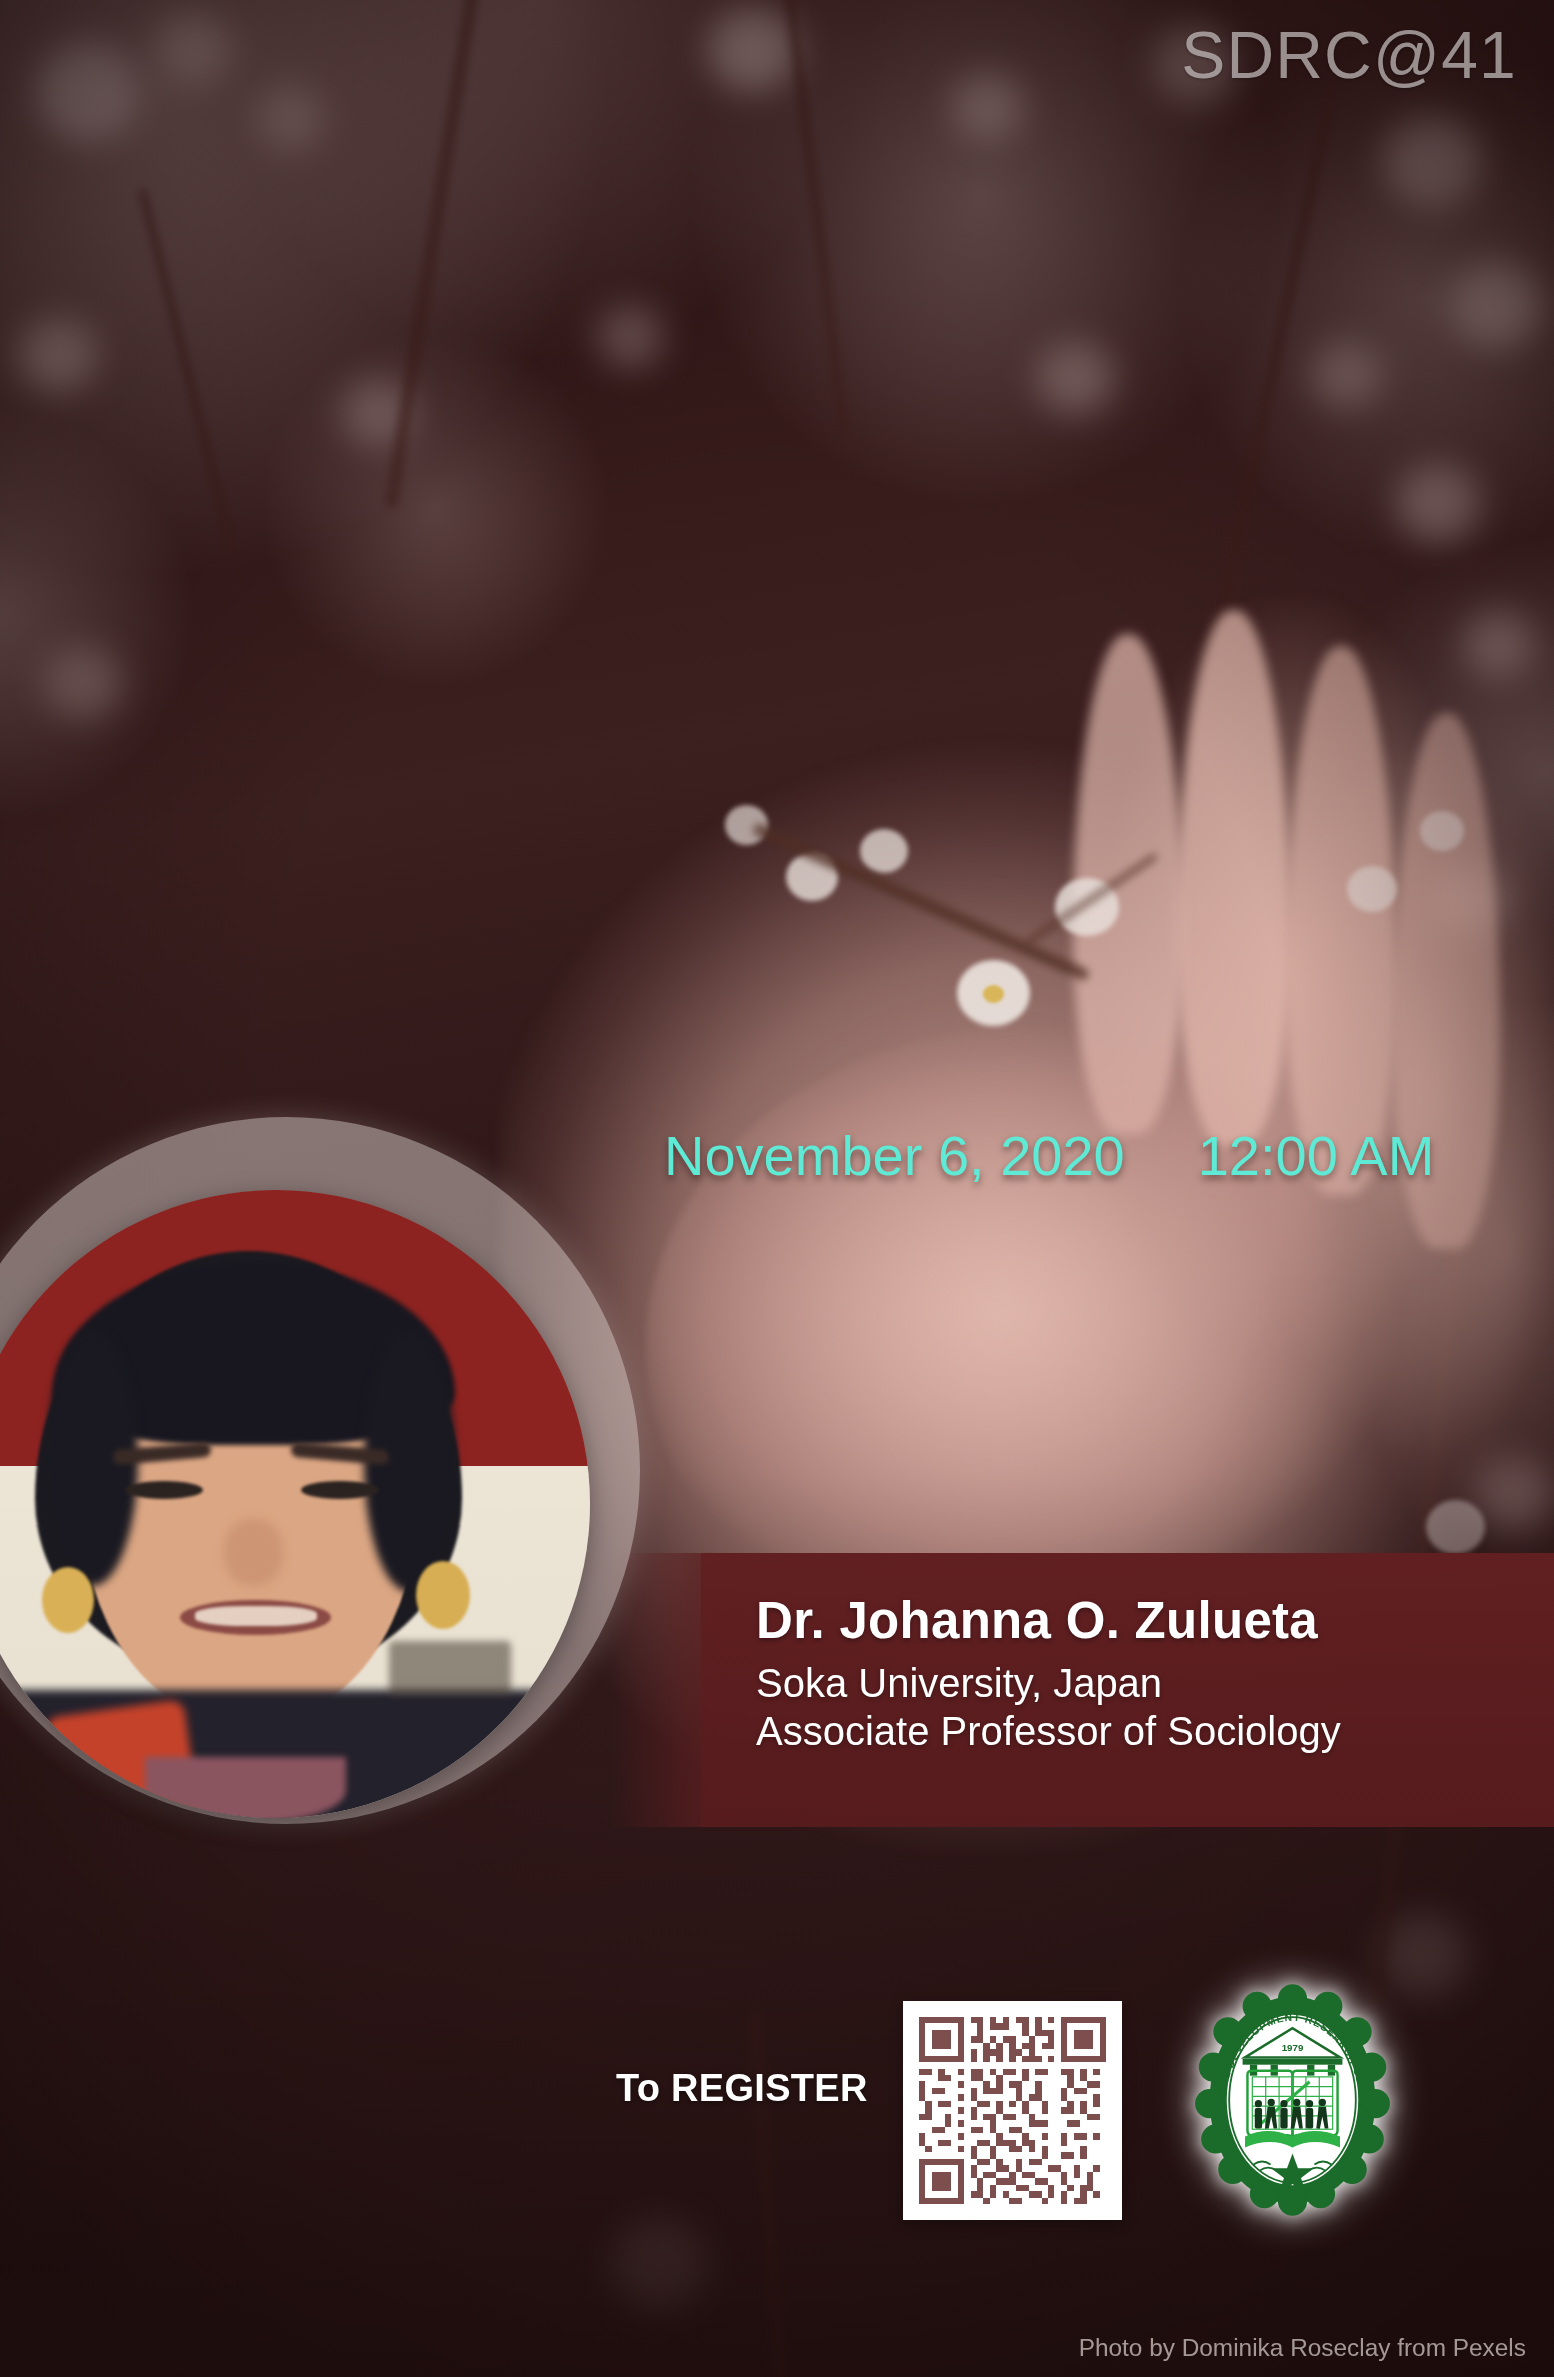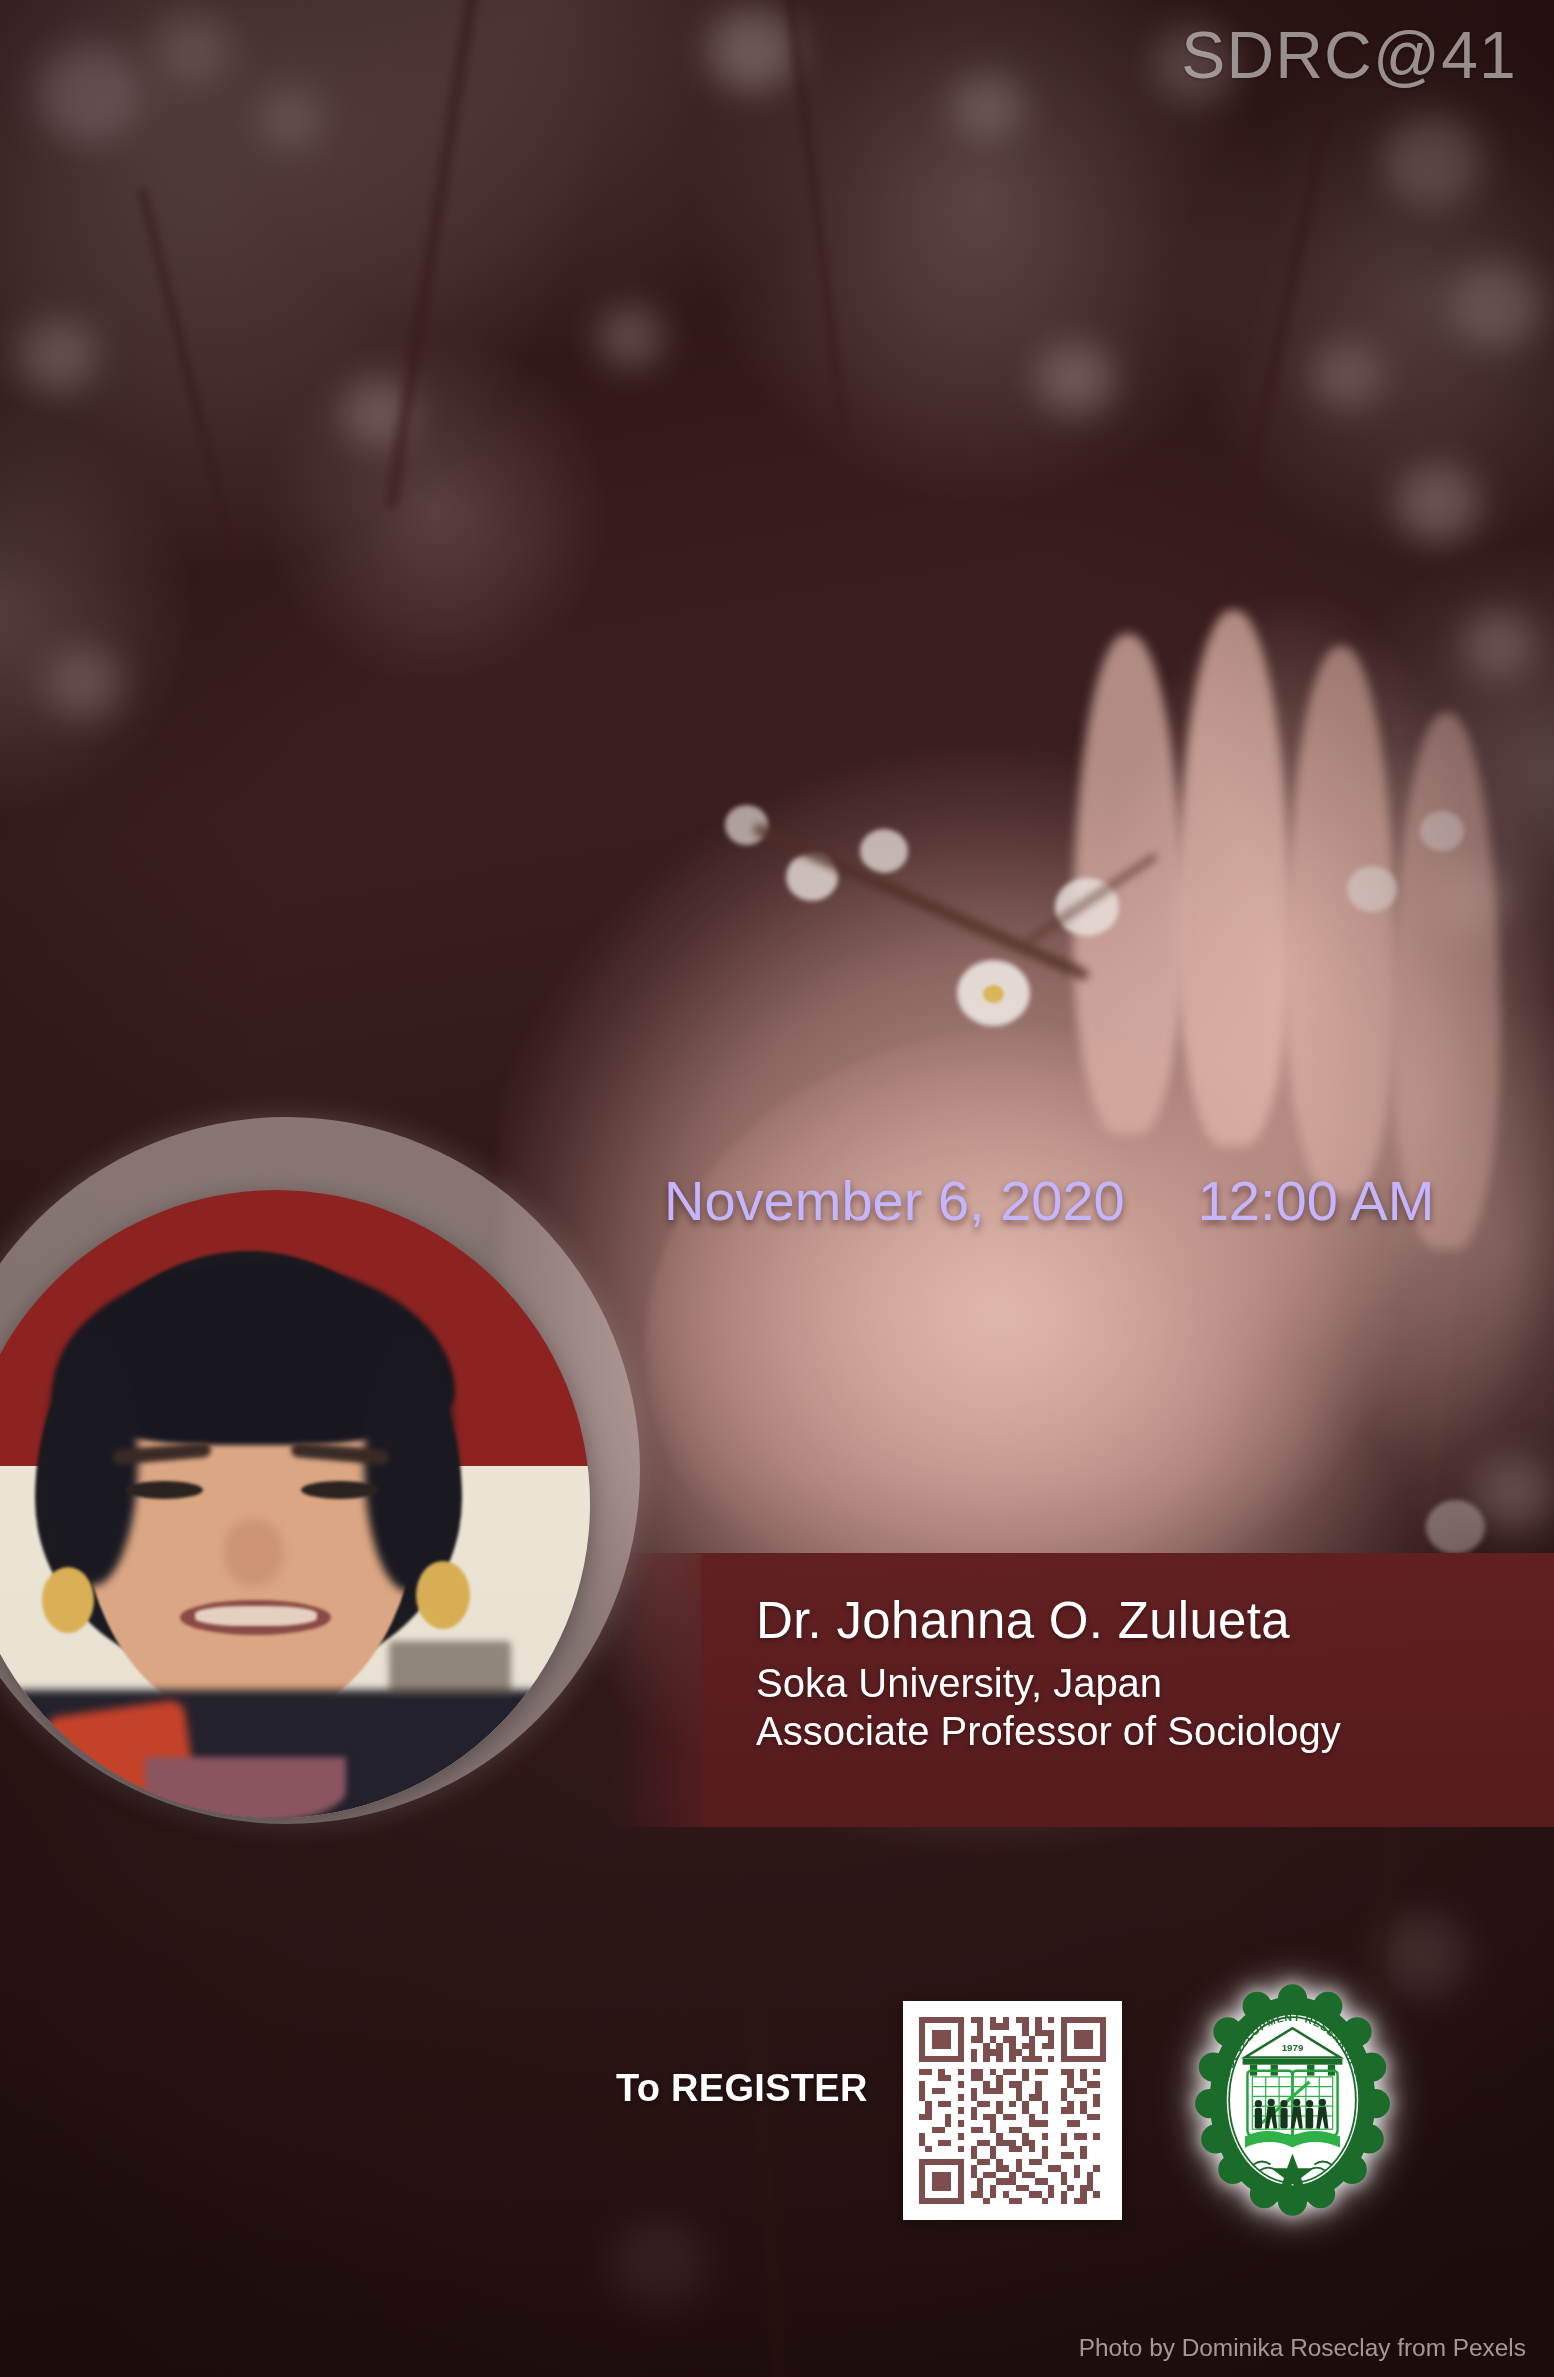"November 6, 2020" .datetime { color: #c4b5fd -> #5eead4; margin-top: 45px -> none }
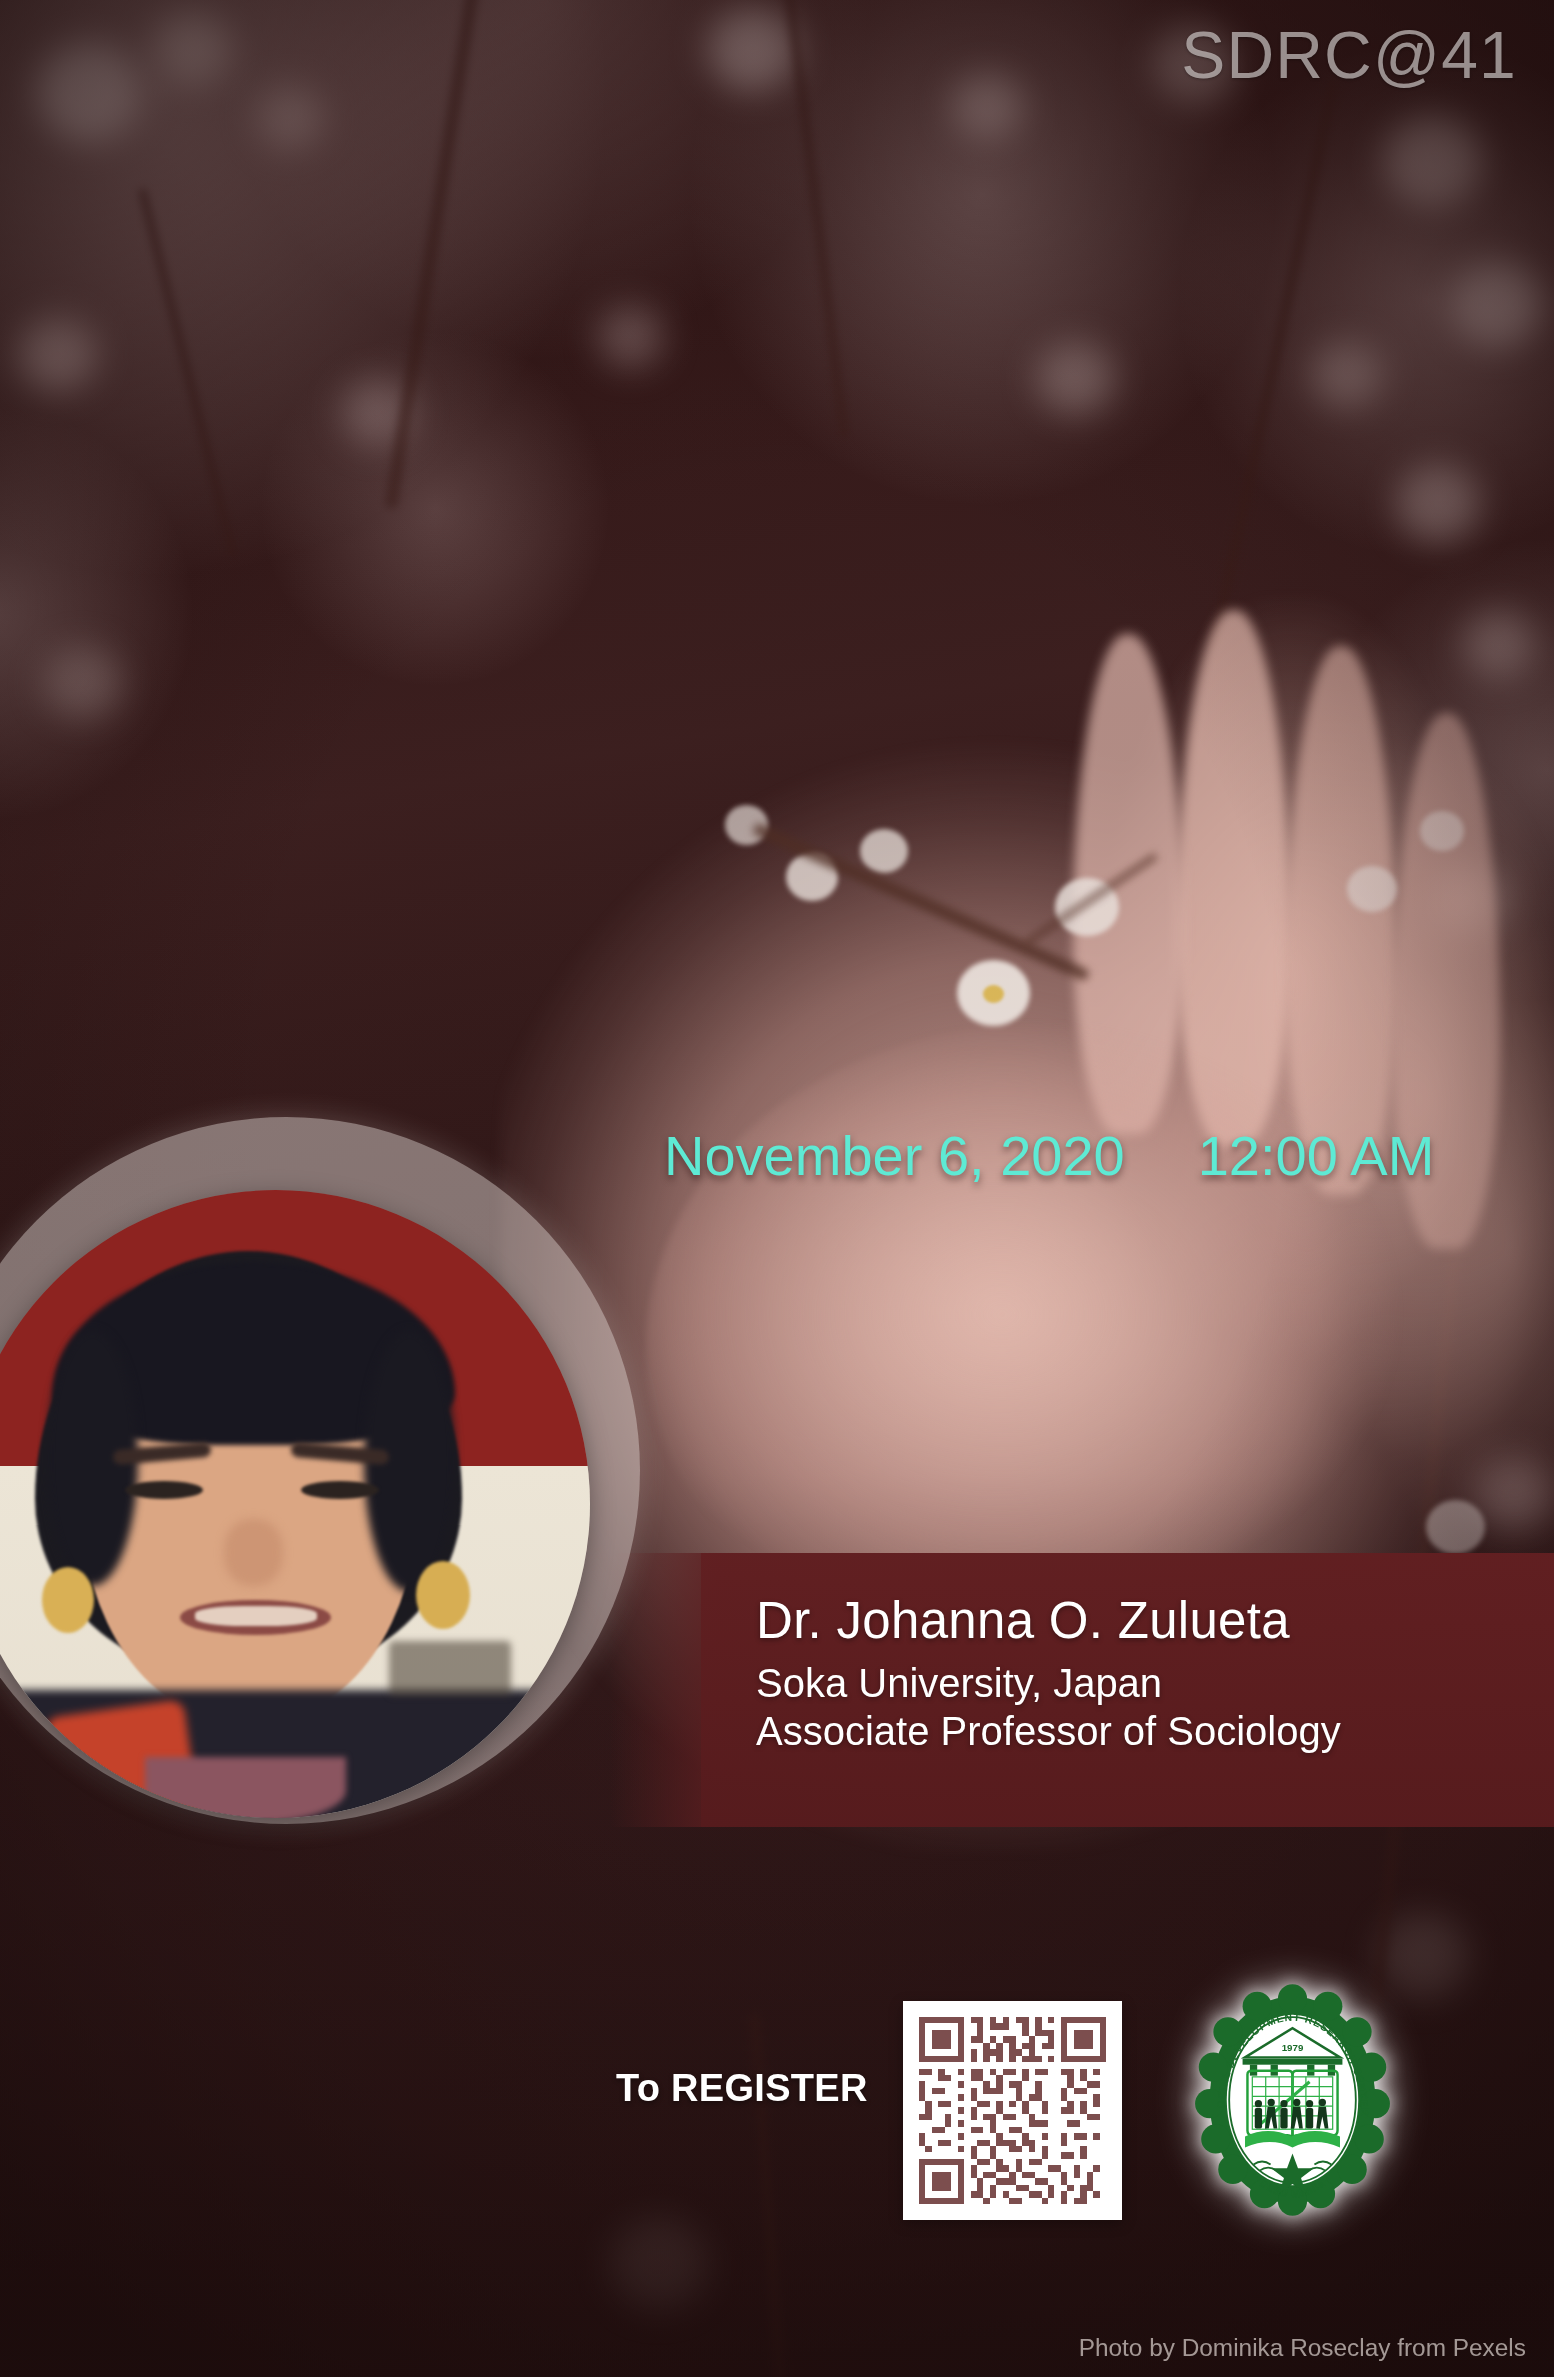"Dr. Johanna O. Zulueta" .speaker-name { font-weight: 400 -> 700 }
